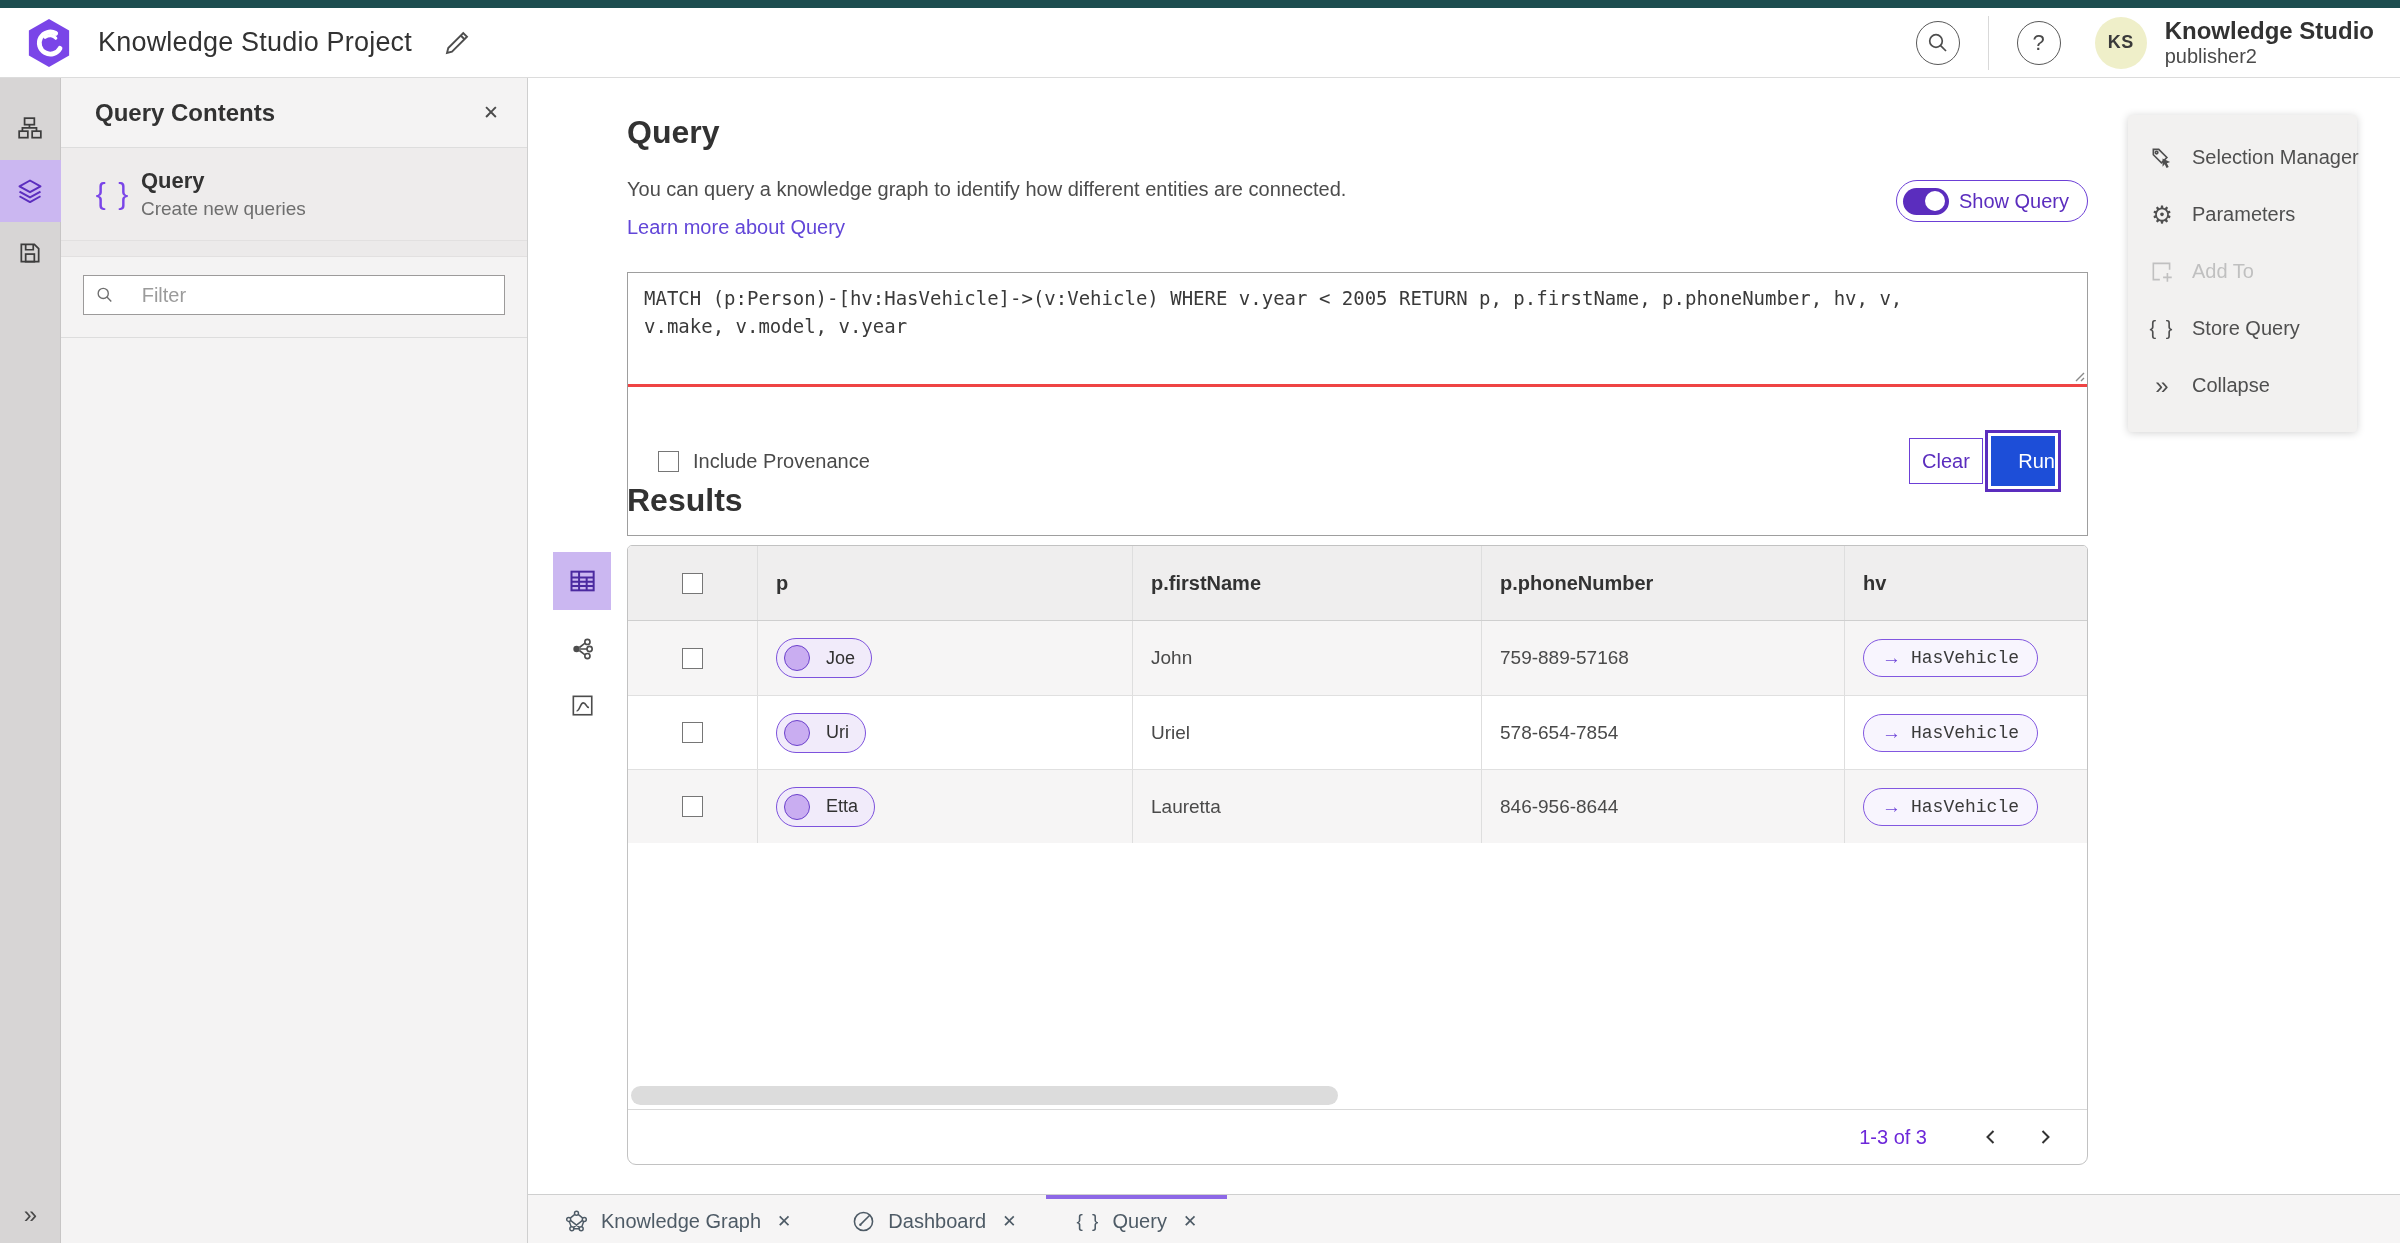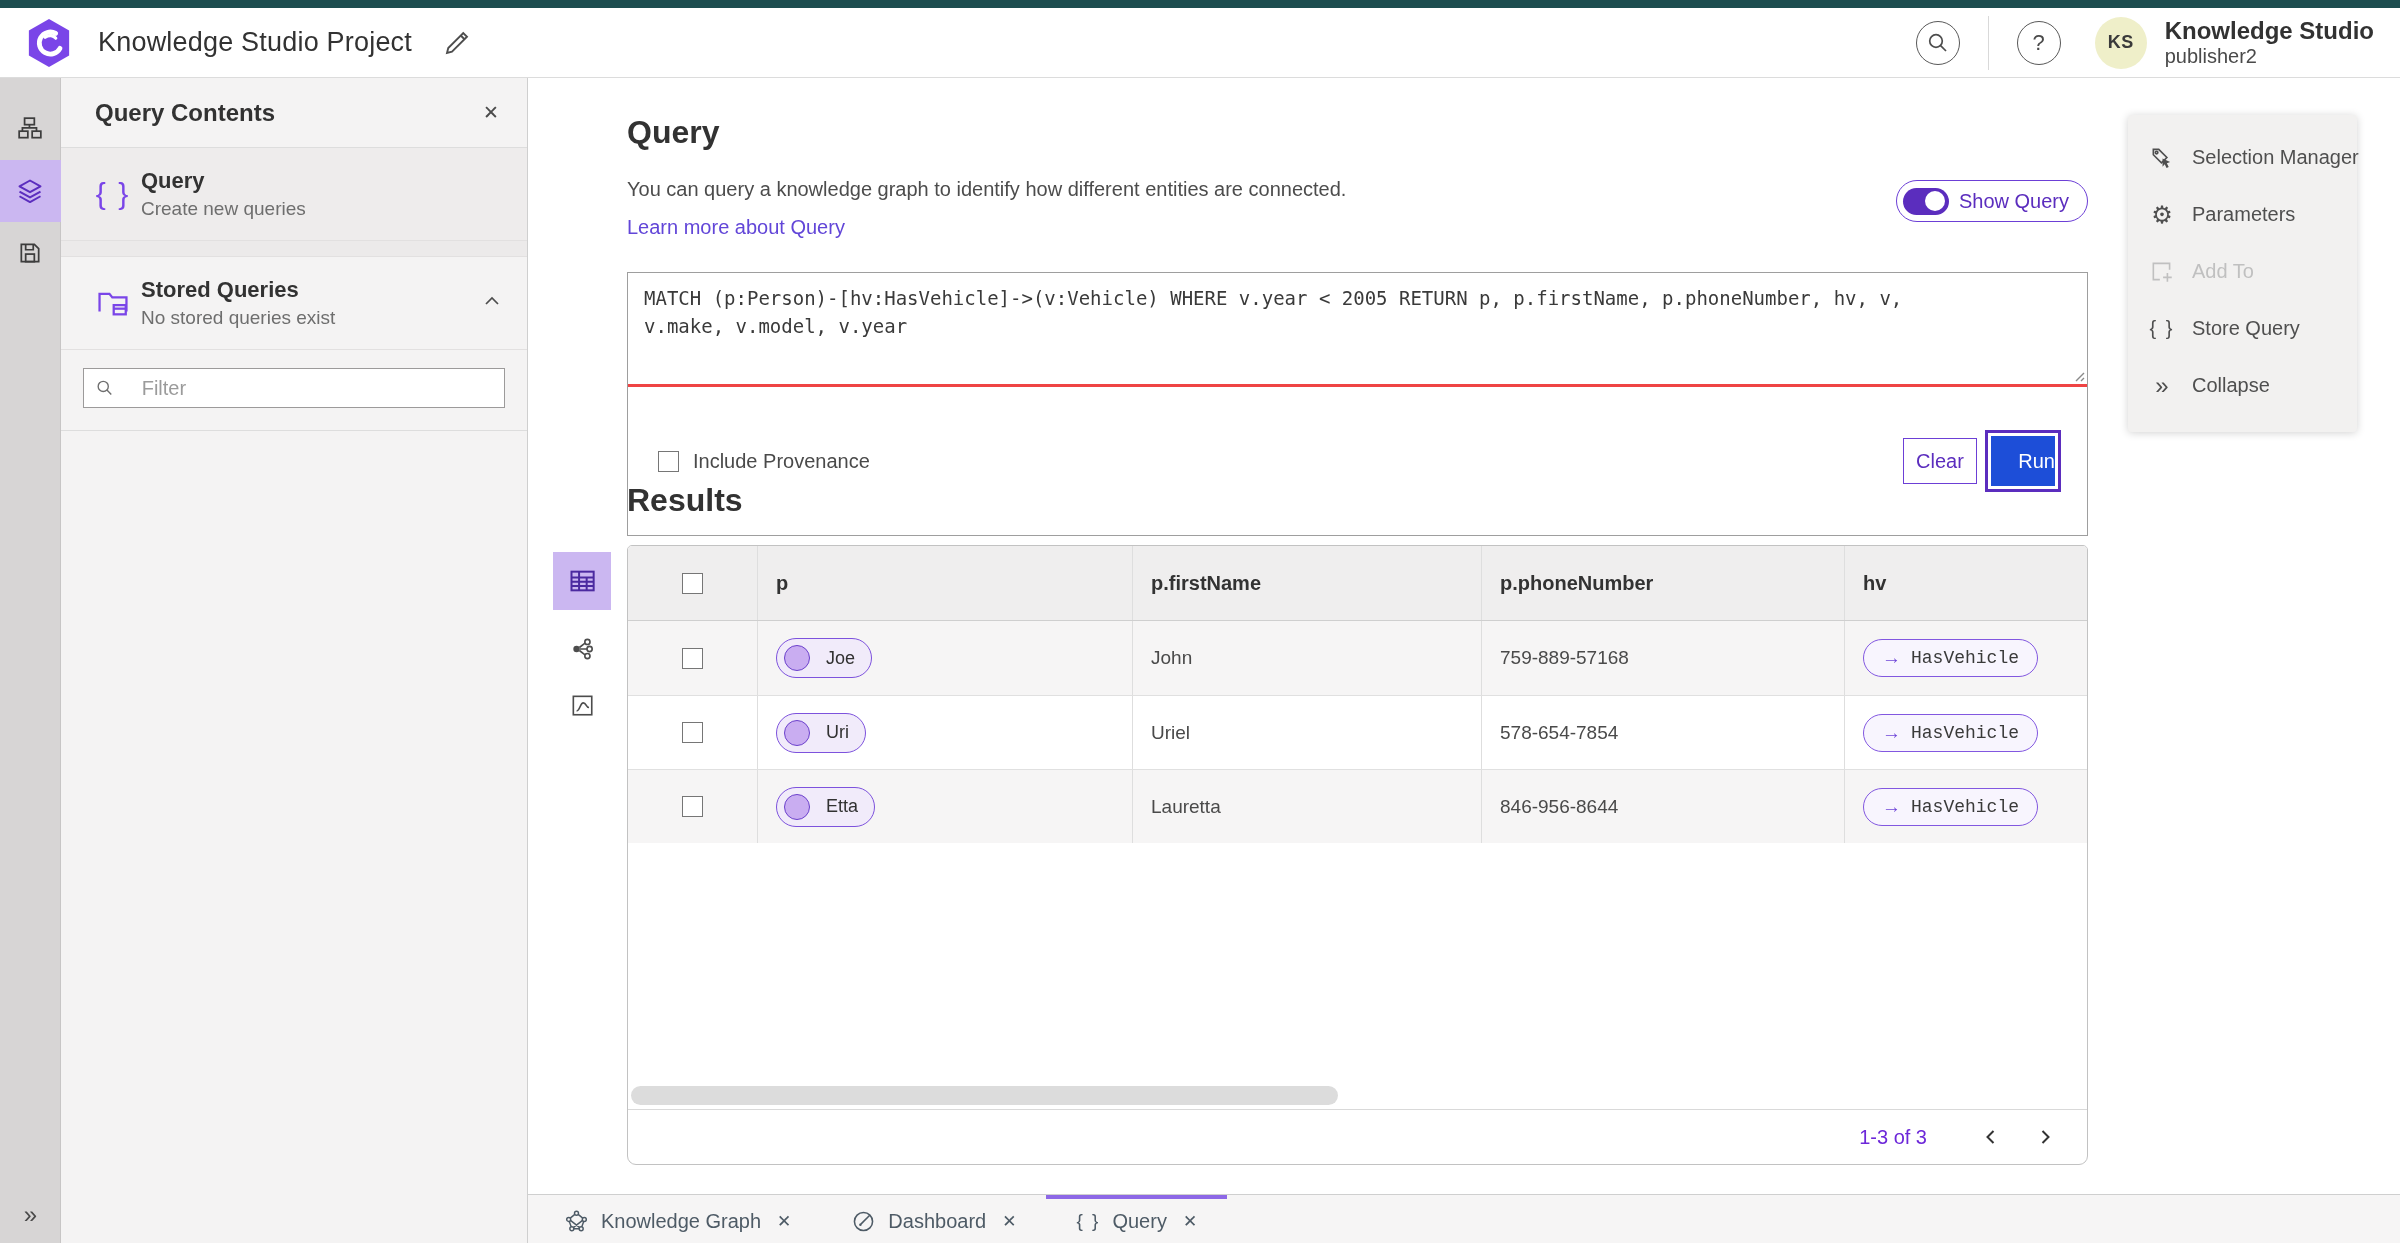"Stored Queries" div.panel-item { html: <div> <span> <svg> <g> <path></path> <rect></rect> <path></path> </g> </svg> </span> <span> <div>Stored Queries</div> <div>No stored queries exist</div> </span> <span> <svg> <polyline></polyline> </svg> </span> </div> -> none }
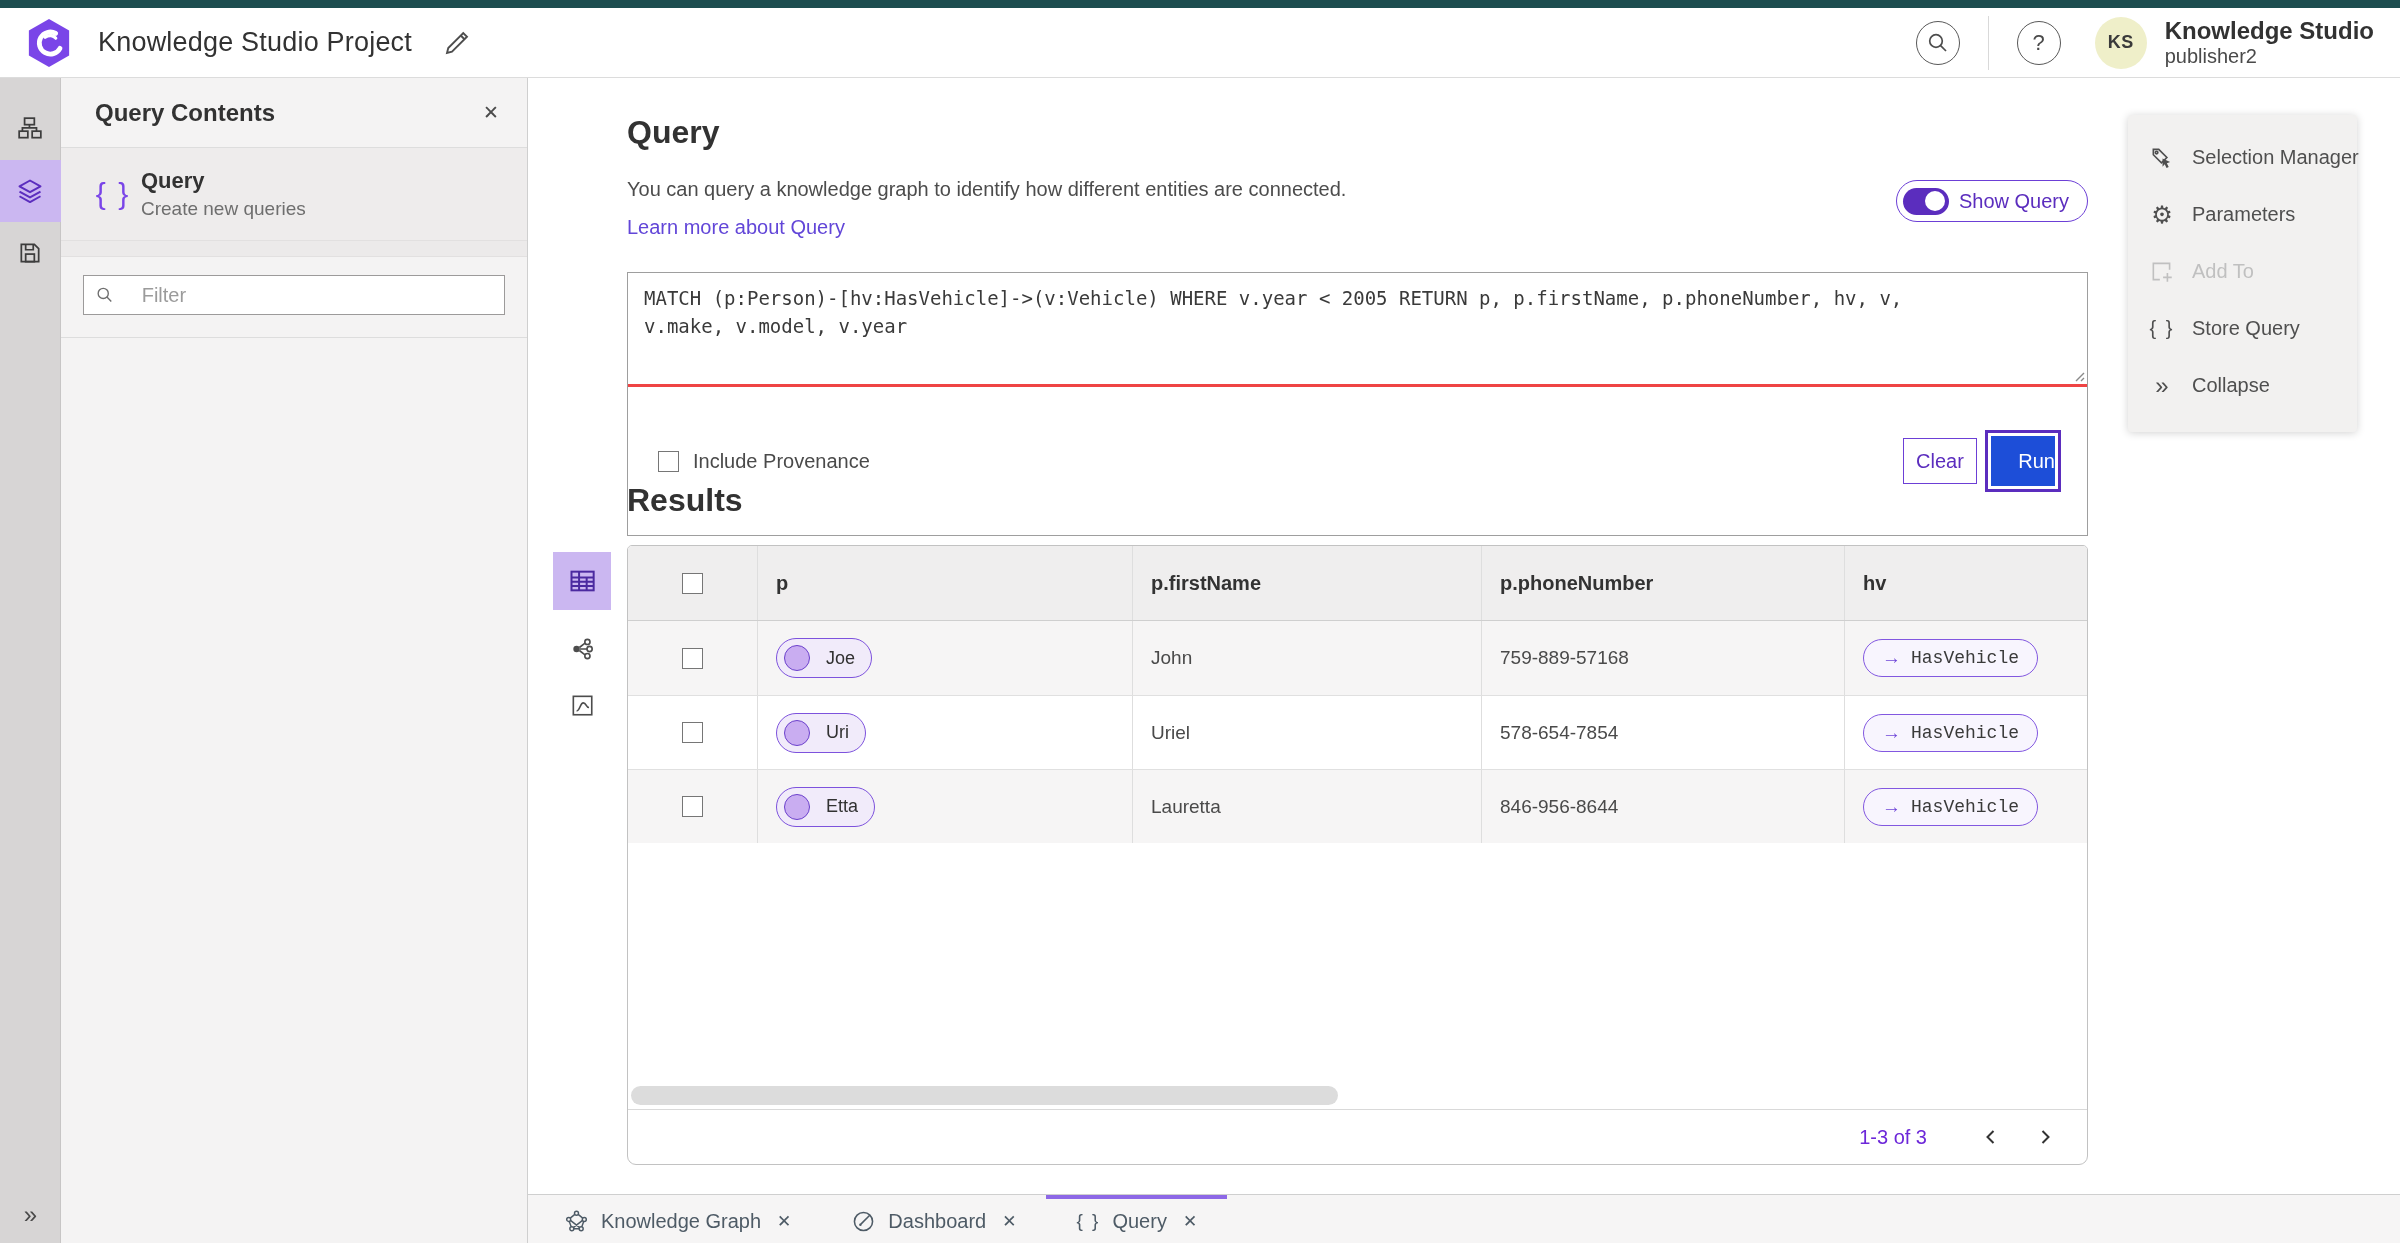"Clear" .btns { gap: 14px -> 8px }
